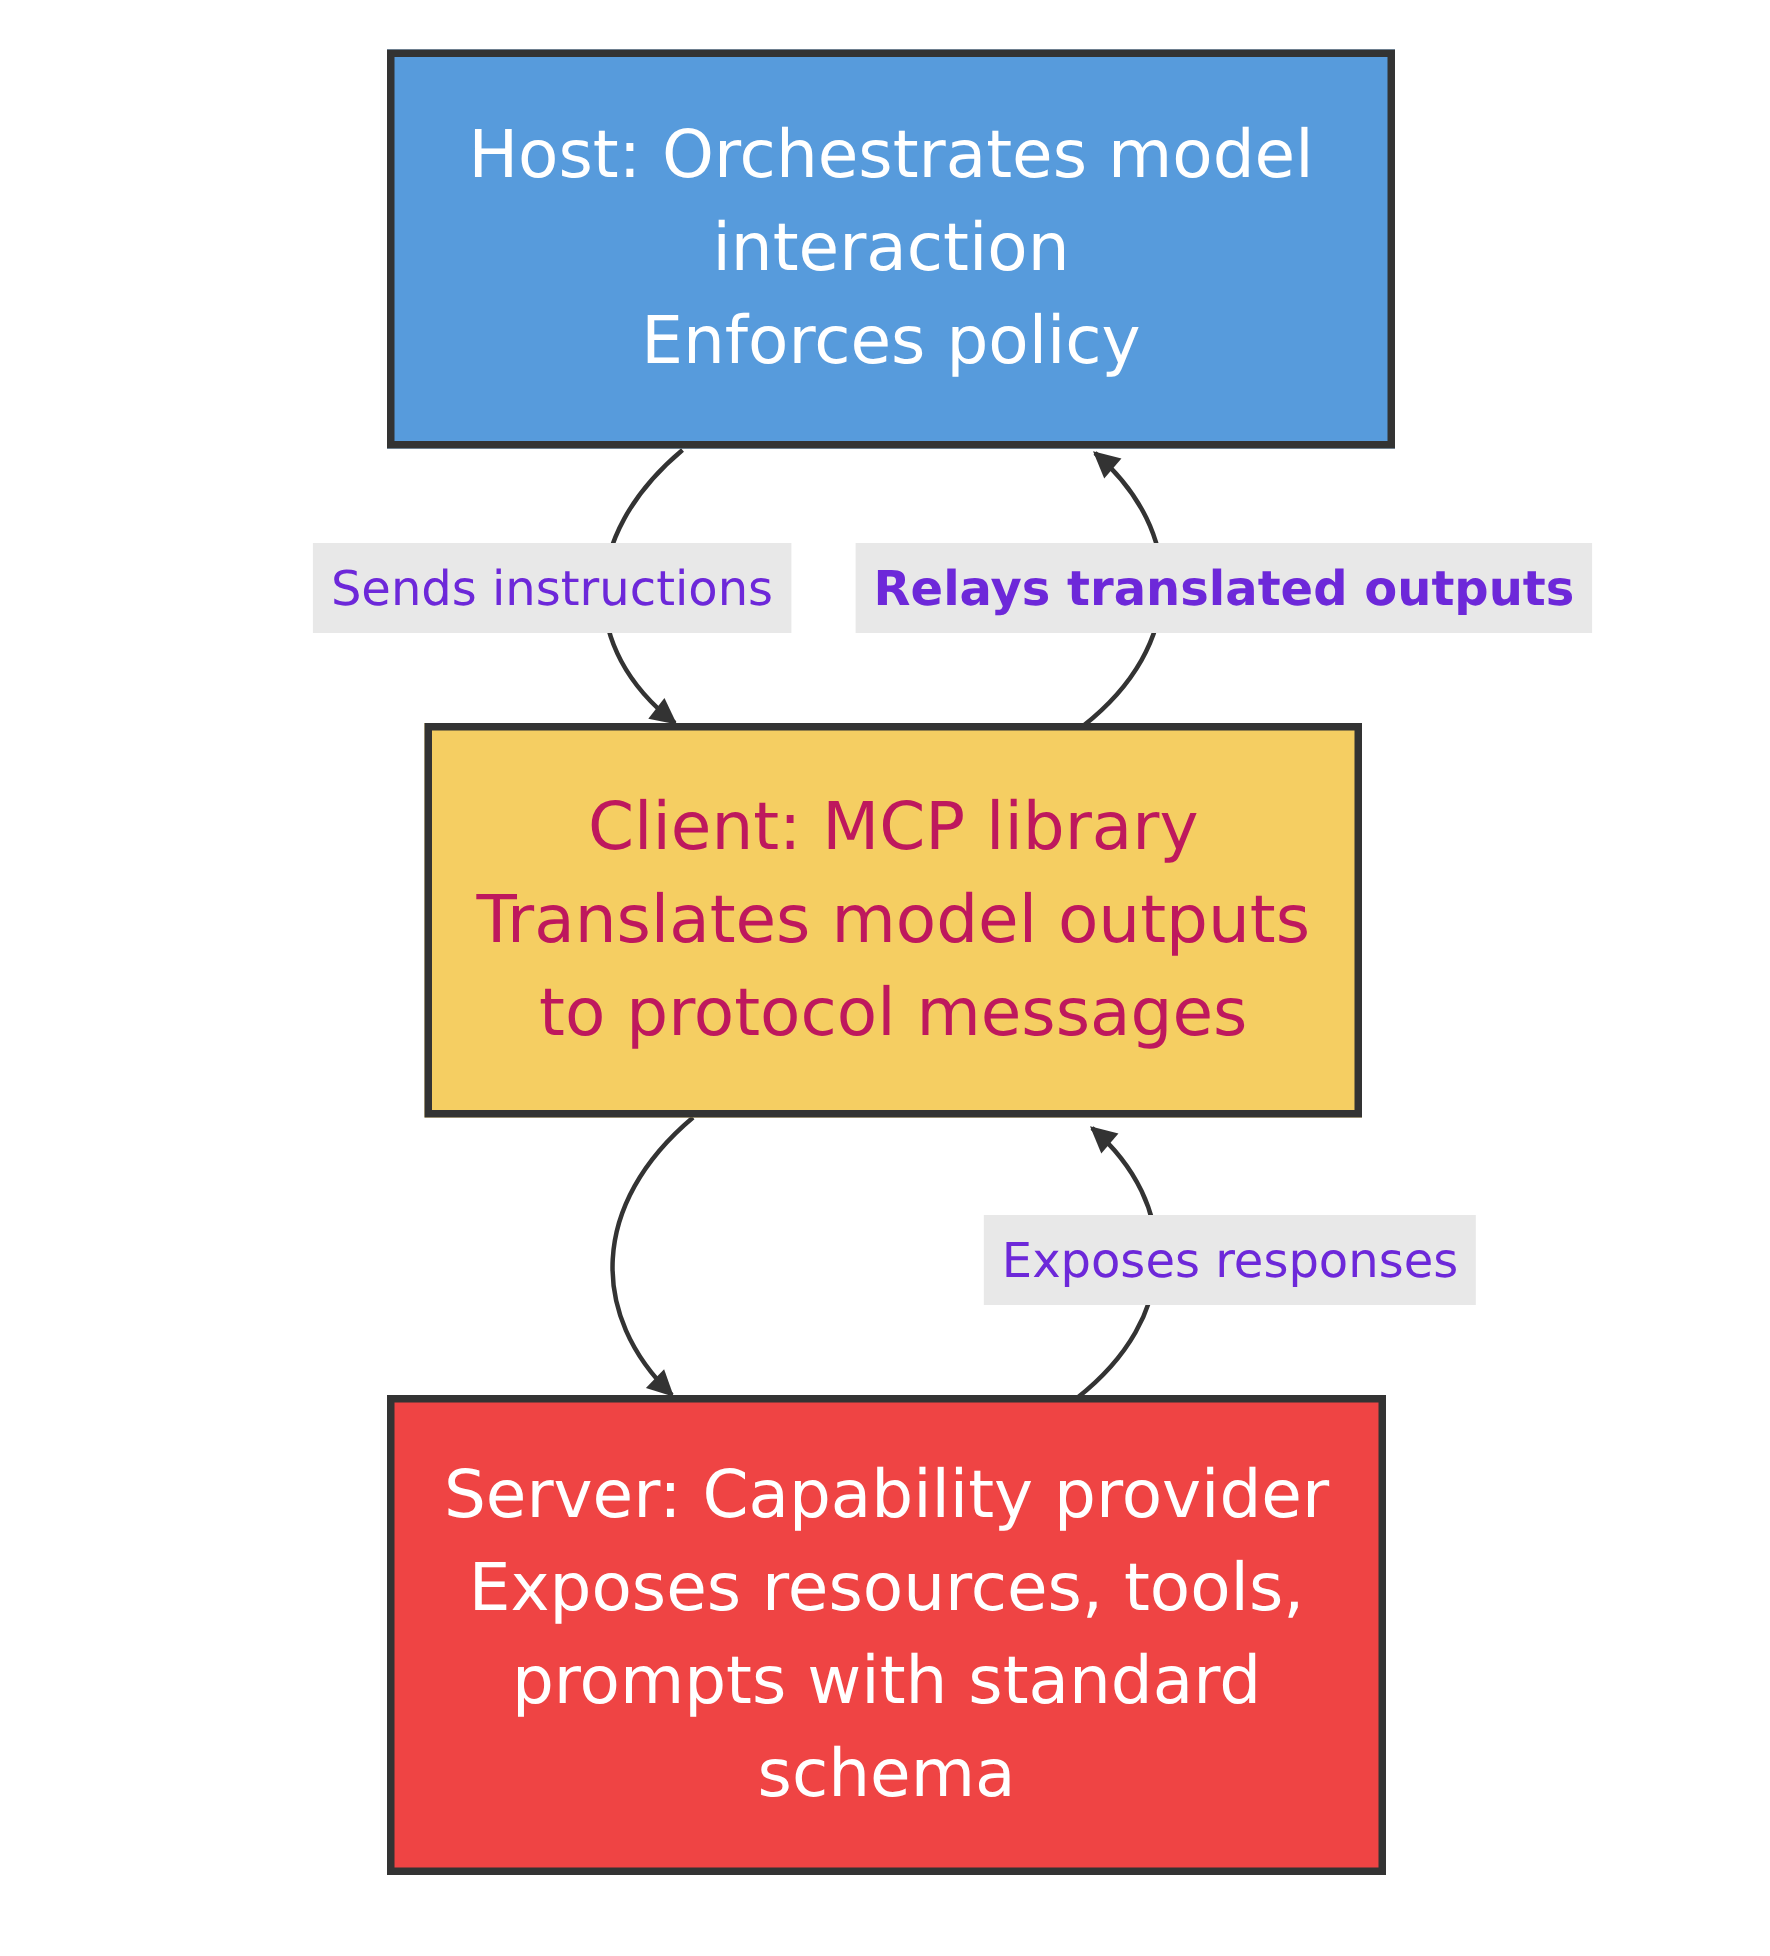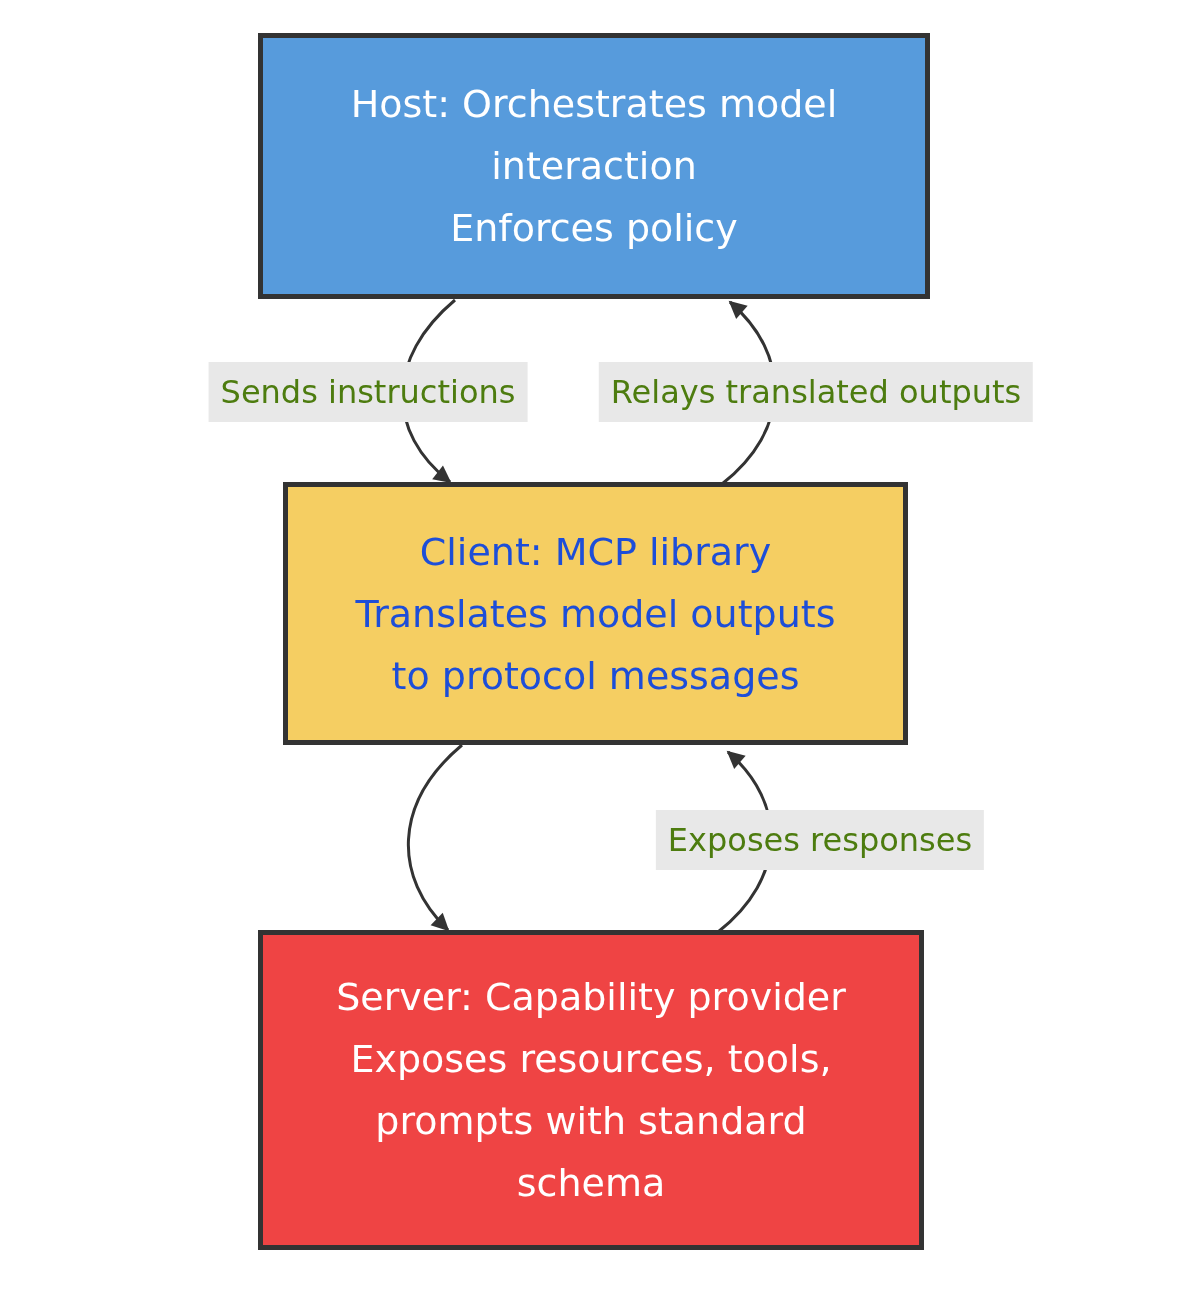"Host: Orchestrates model" .node-label { font-size: 38px -> 44px }
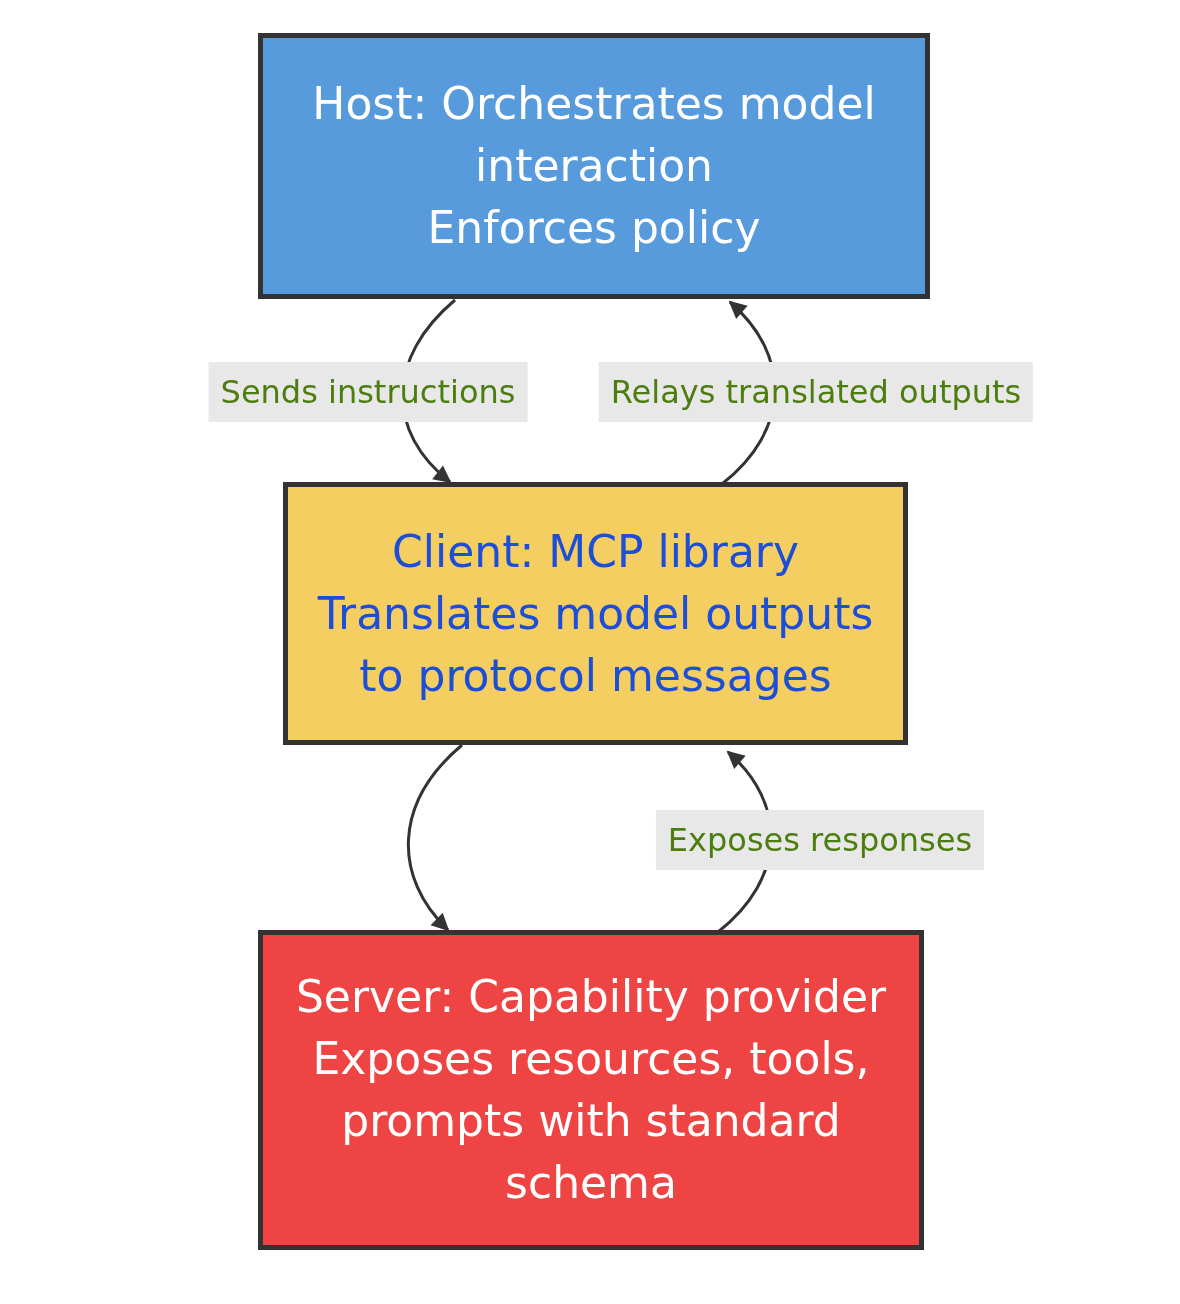"Sends instructions" .edge-label { color: #4d7c0f -> #6d28d9 }
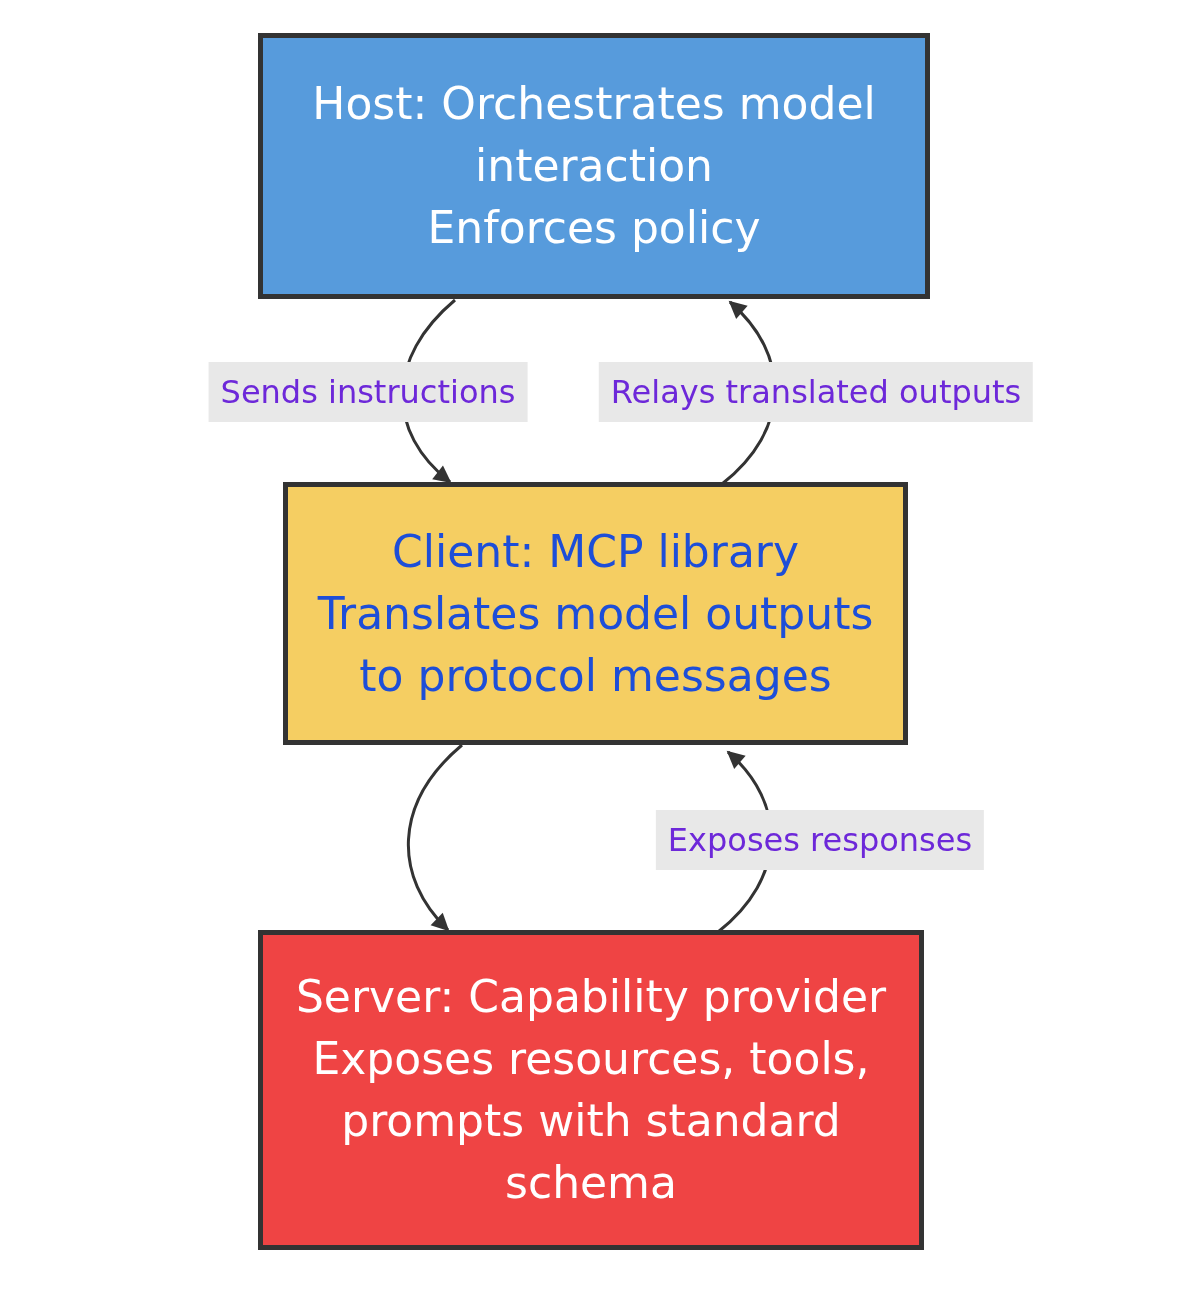"Relays translated outputs" div.edge-label { font-weight: none -> bold }
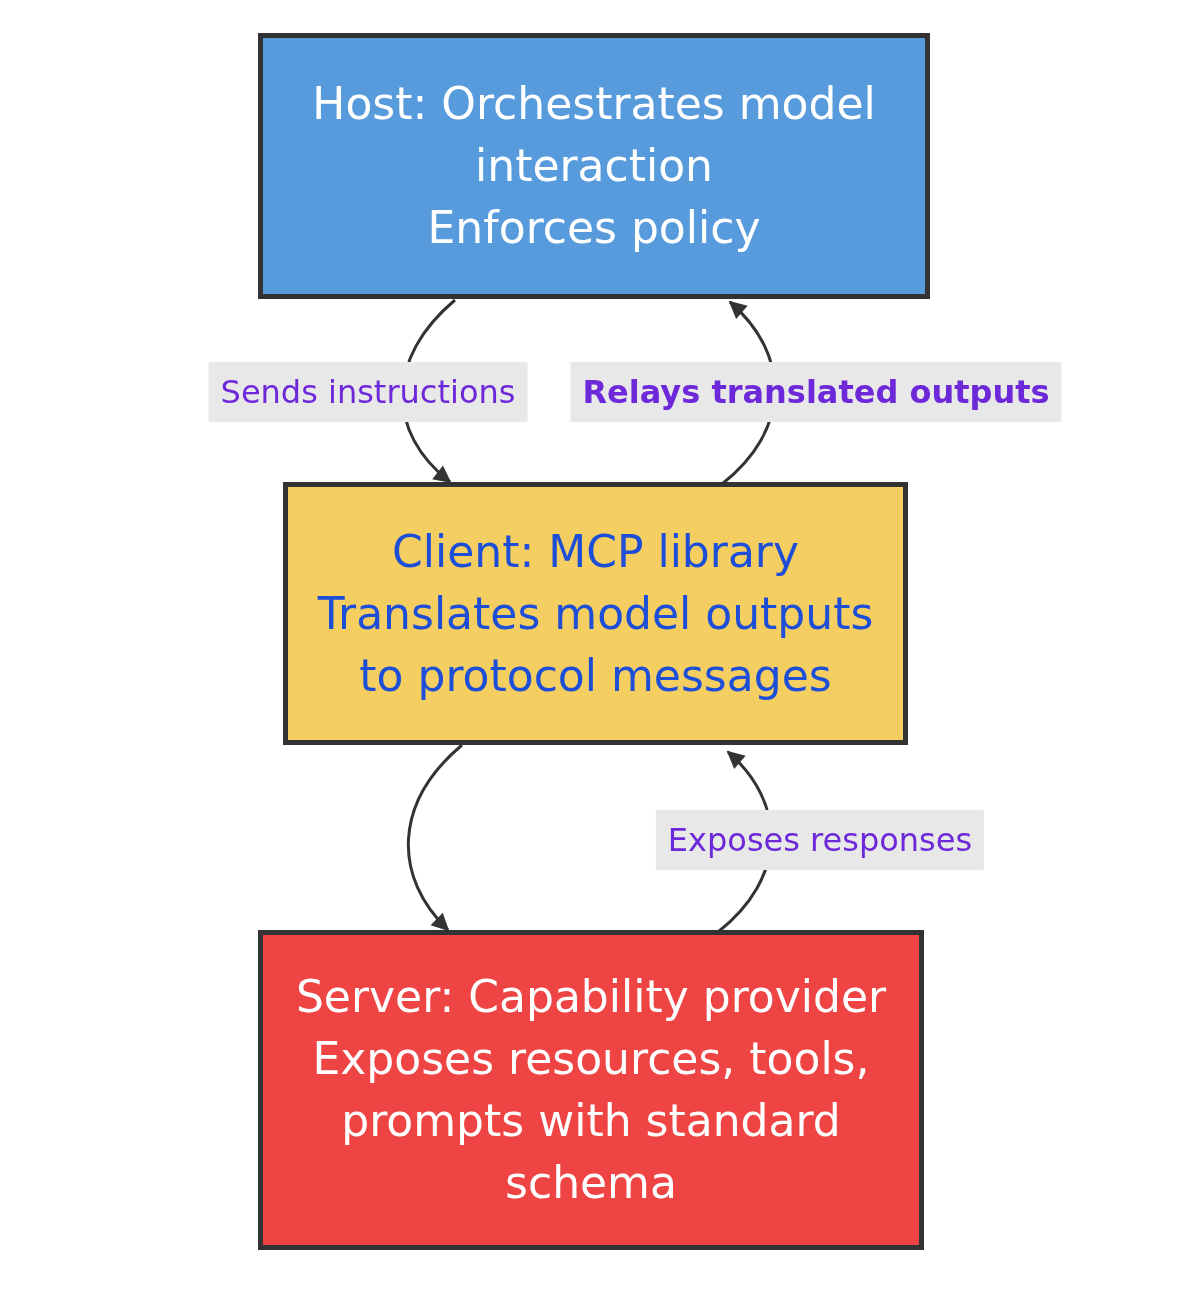"Client: MCP library" div.node-label { color: #1d4ed8 -> #be185d }
